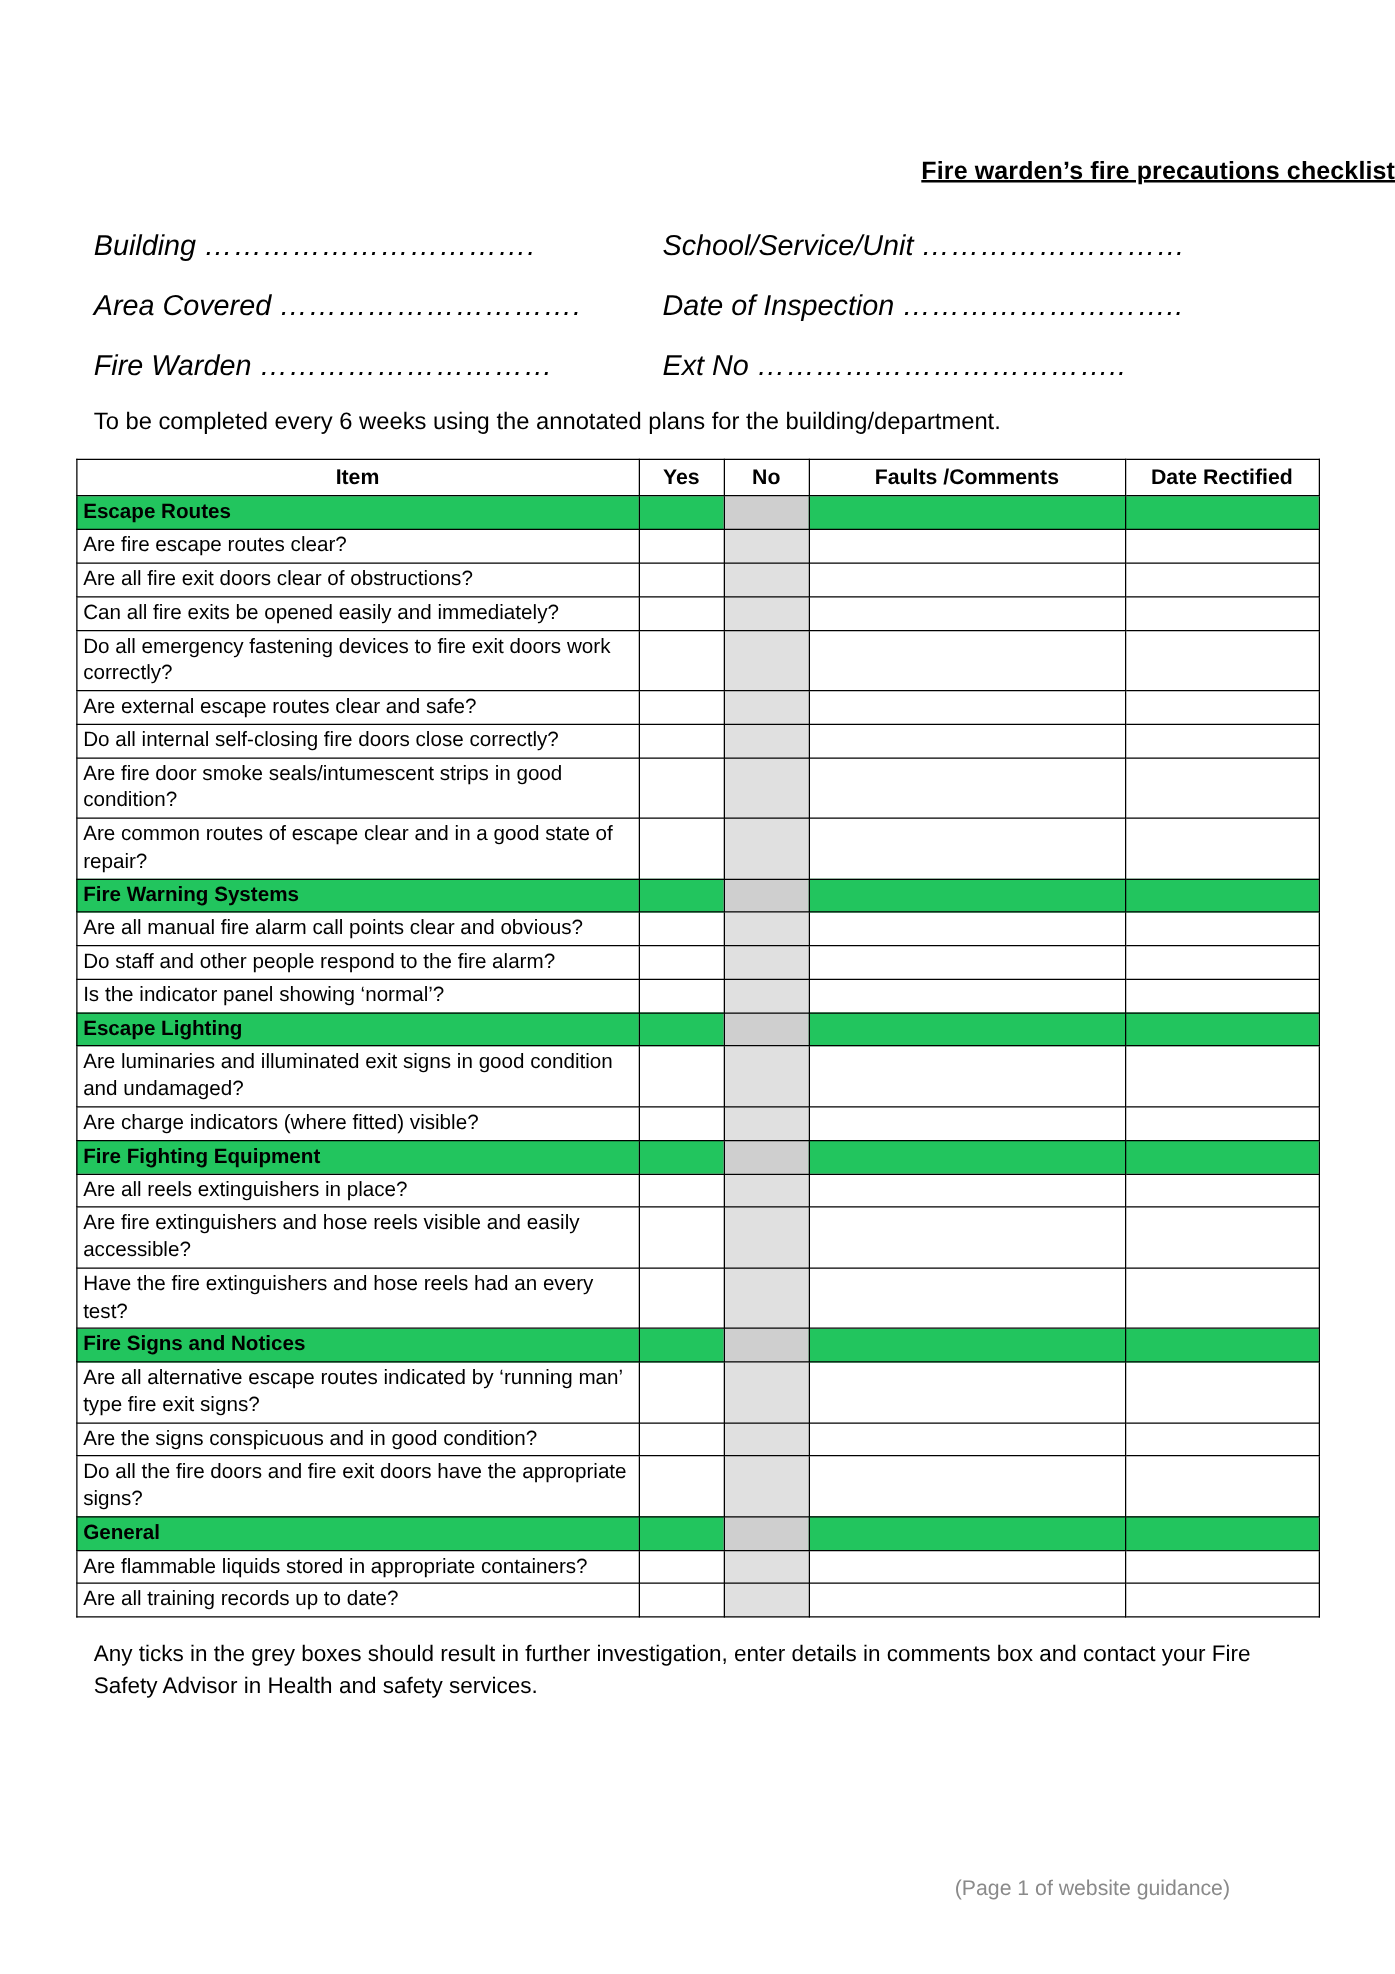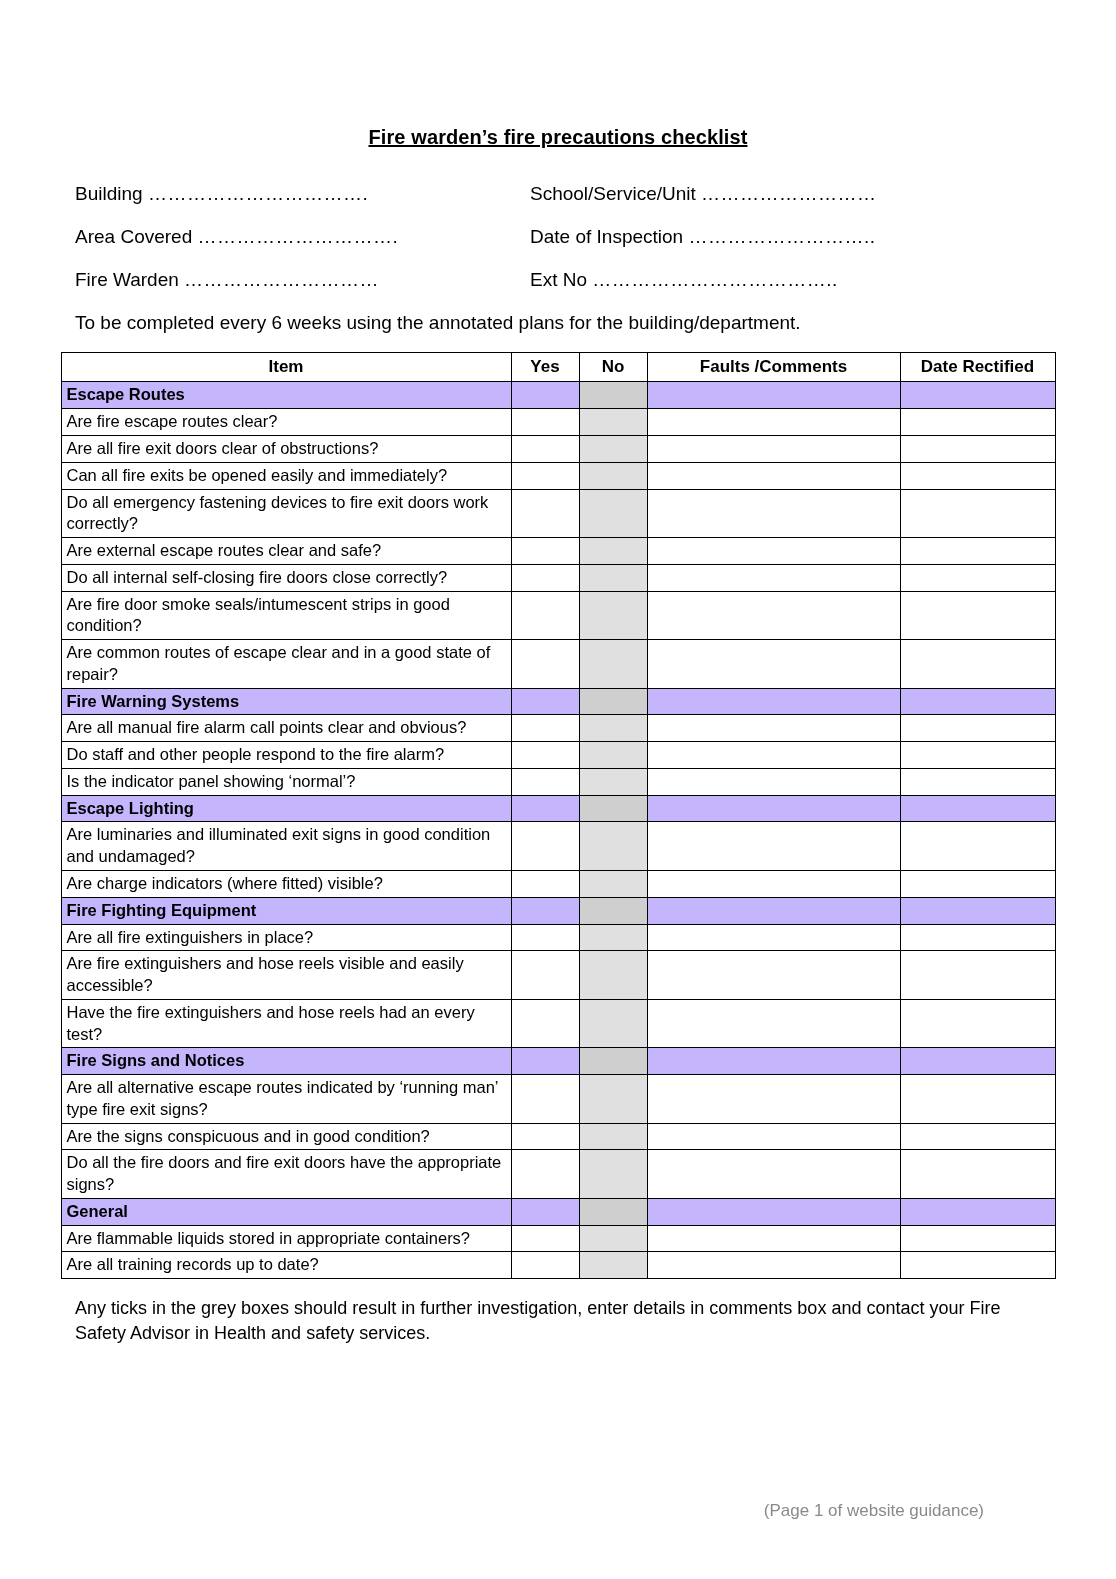"Fire warden’s fire precautions checklist" .doc-title { text-align: center -> right }
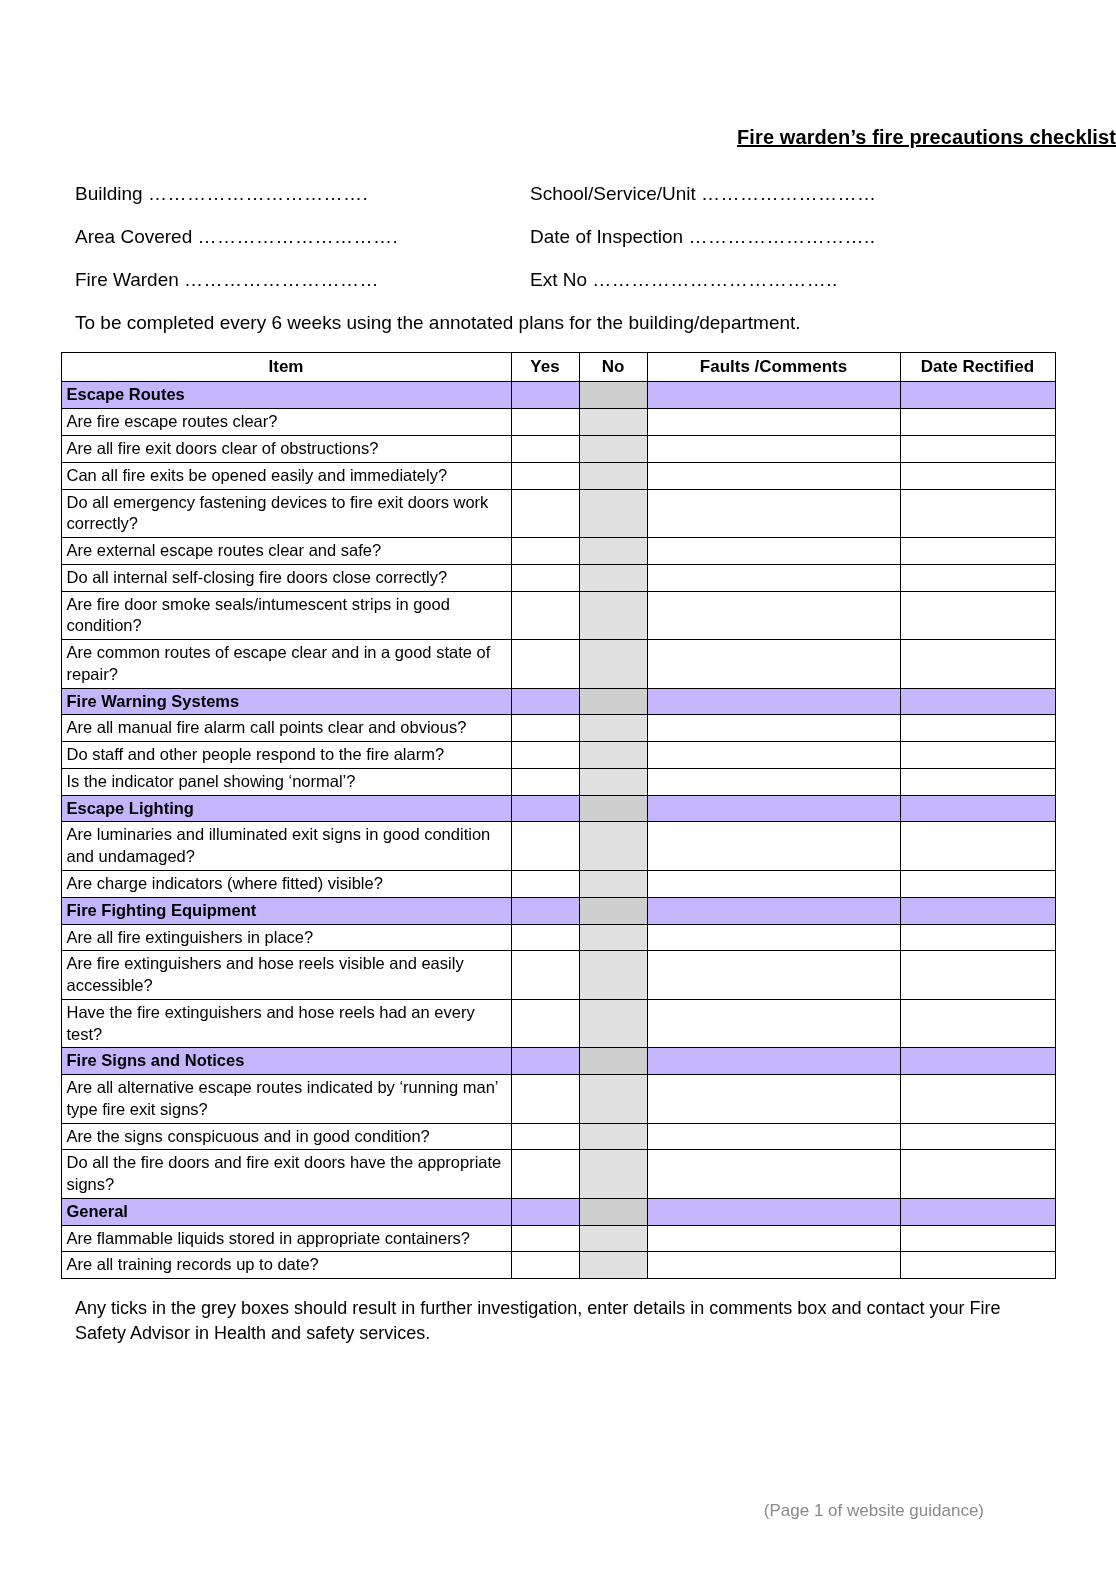"Building ……………………………." .field-row { font-size: 19px -> 23px; font-style: none -> italic }
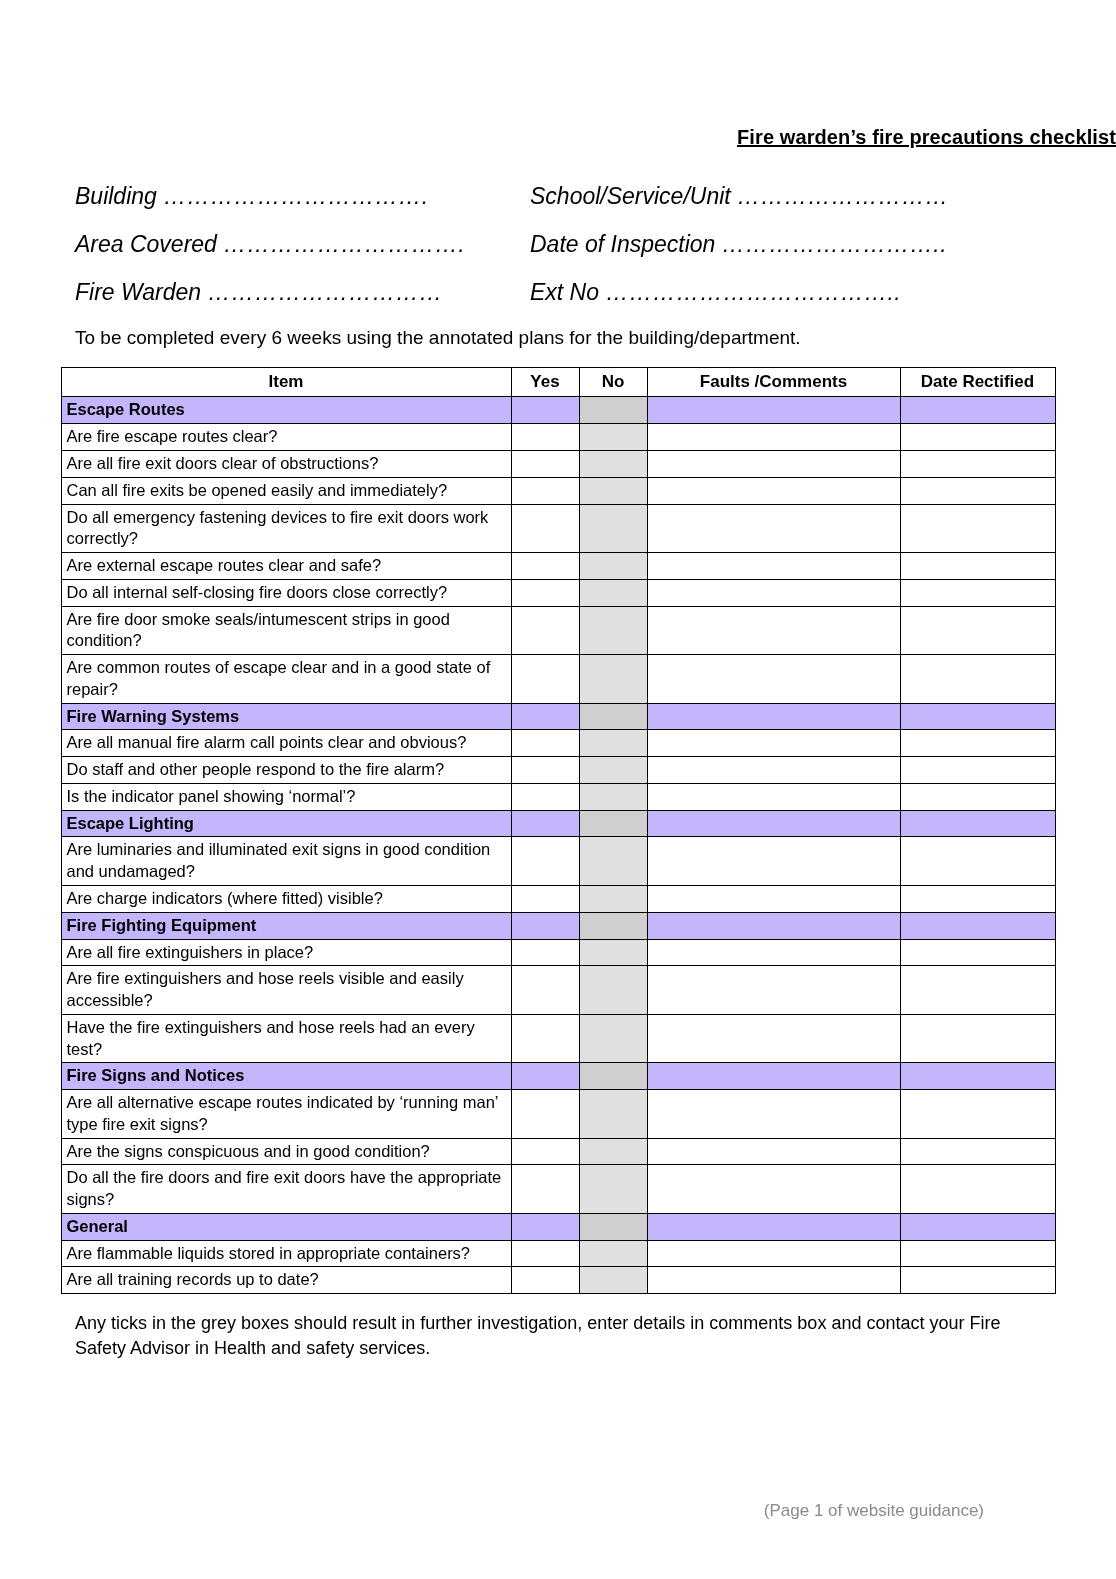"Escape Routes" tr.section td { background: #c4b5fd -> #22c55e }
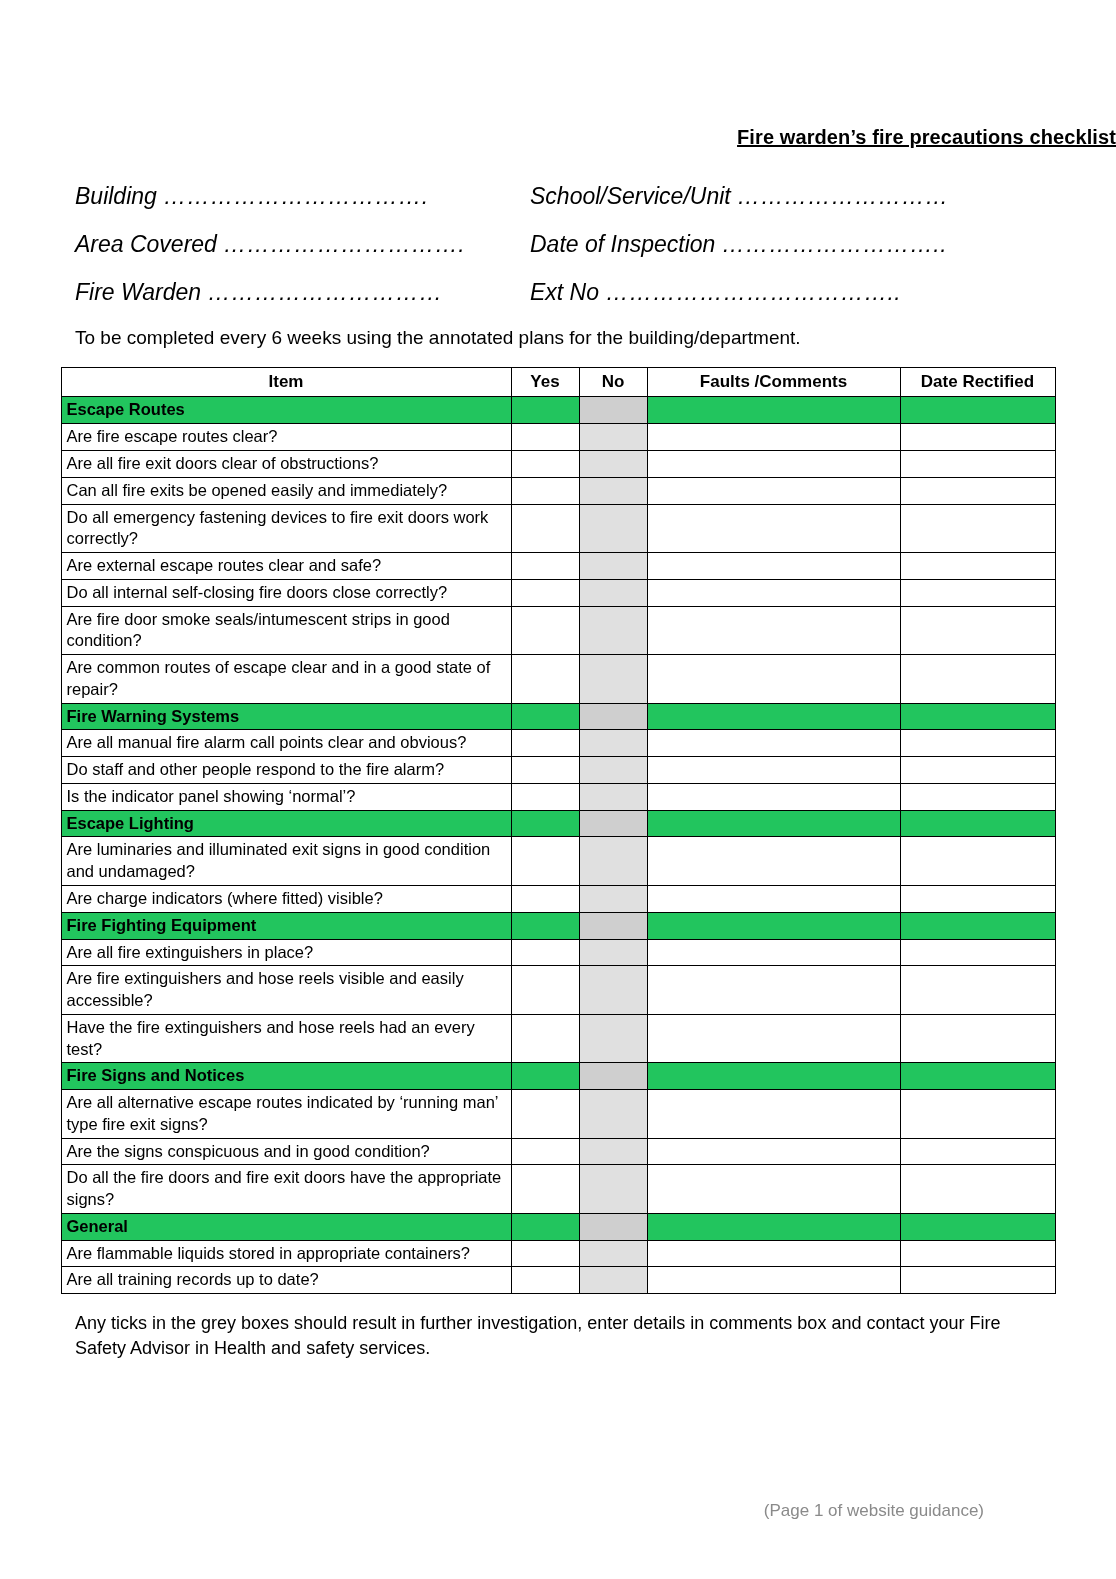"Are all fire extinguishers in" td.item { text: fire -> reels }
